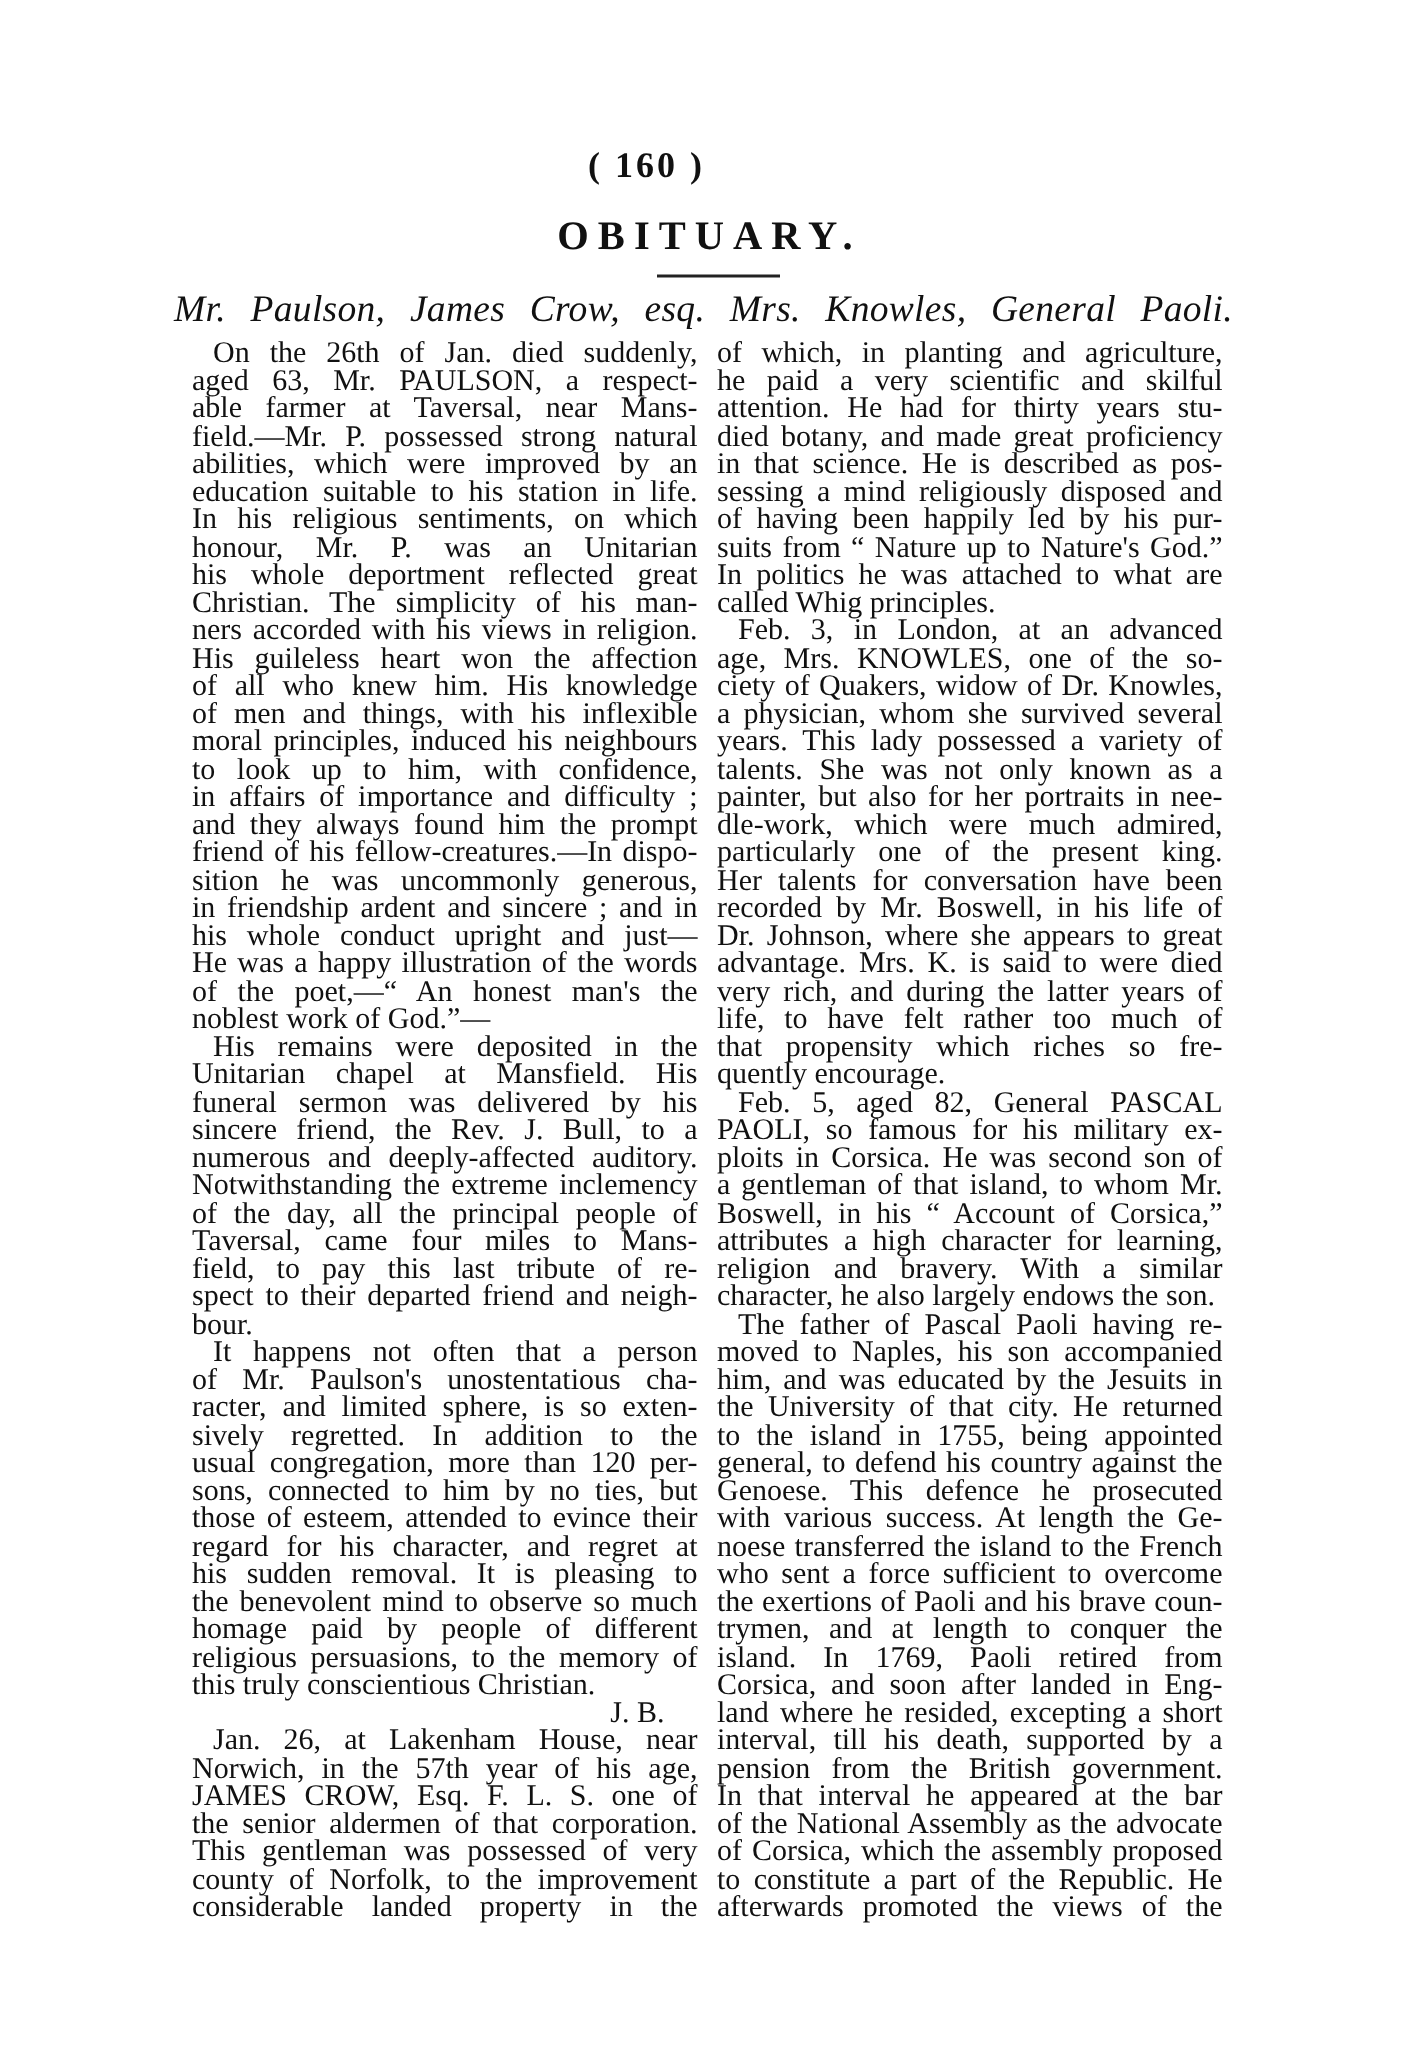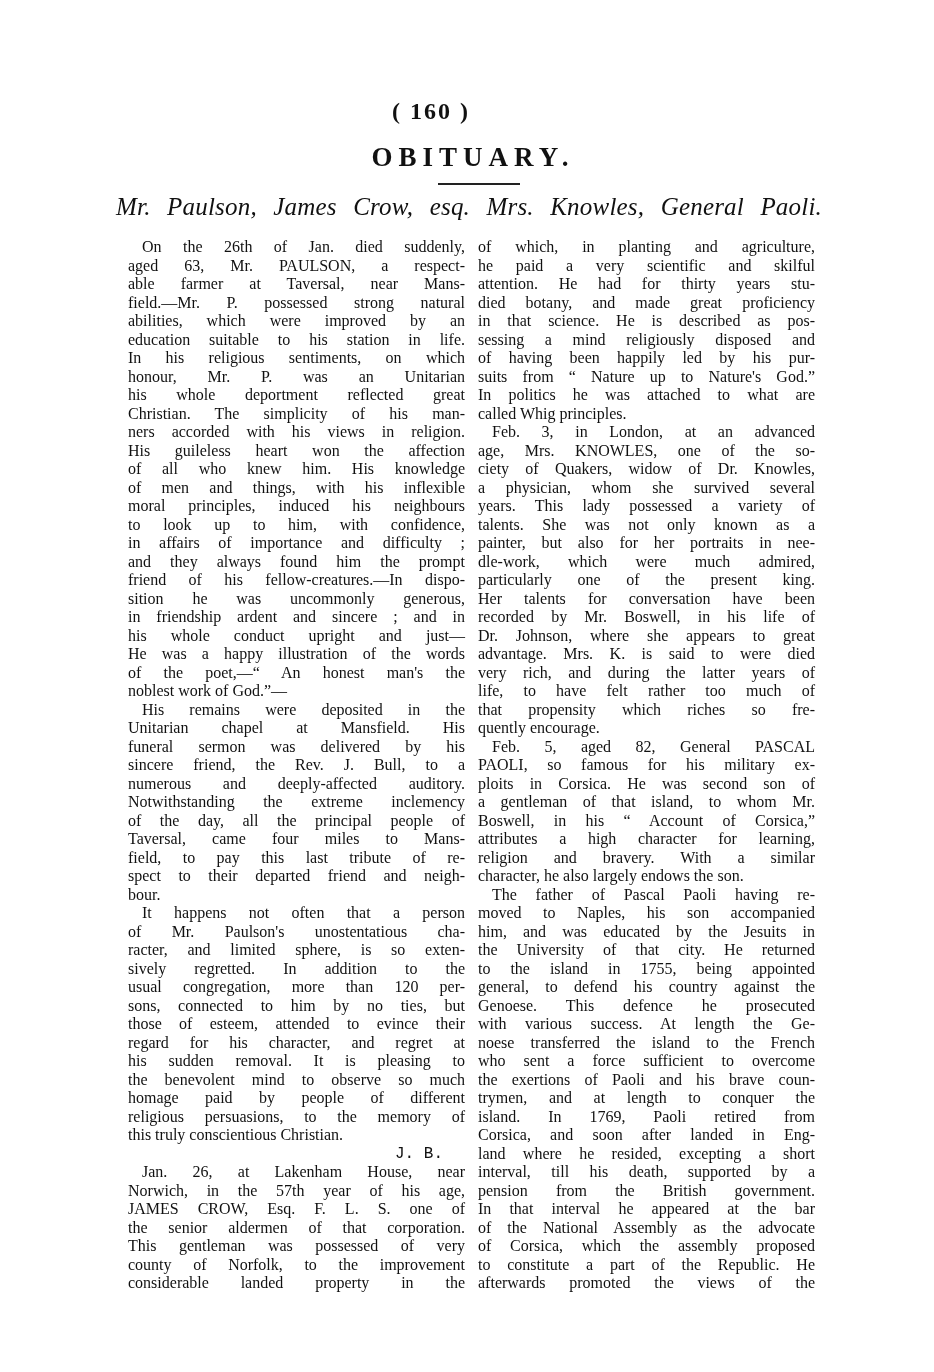"On the 26th of Jan." .column { font-size: 16px -> 20px; top: 238px -> 226px }
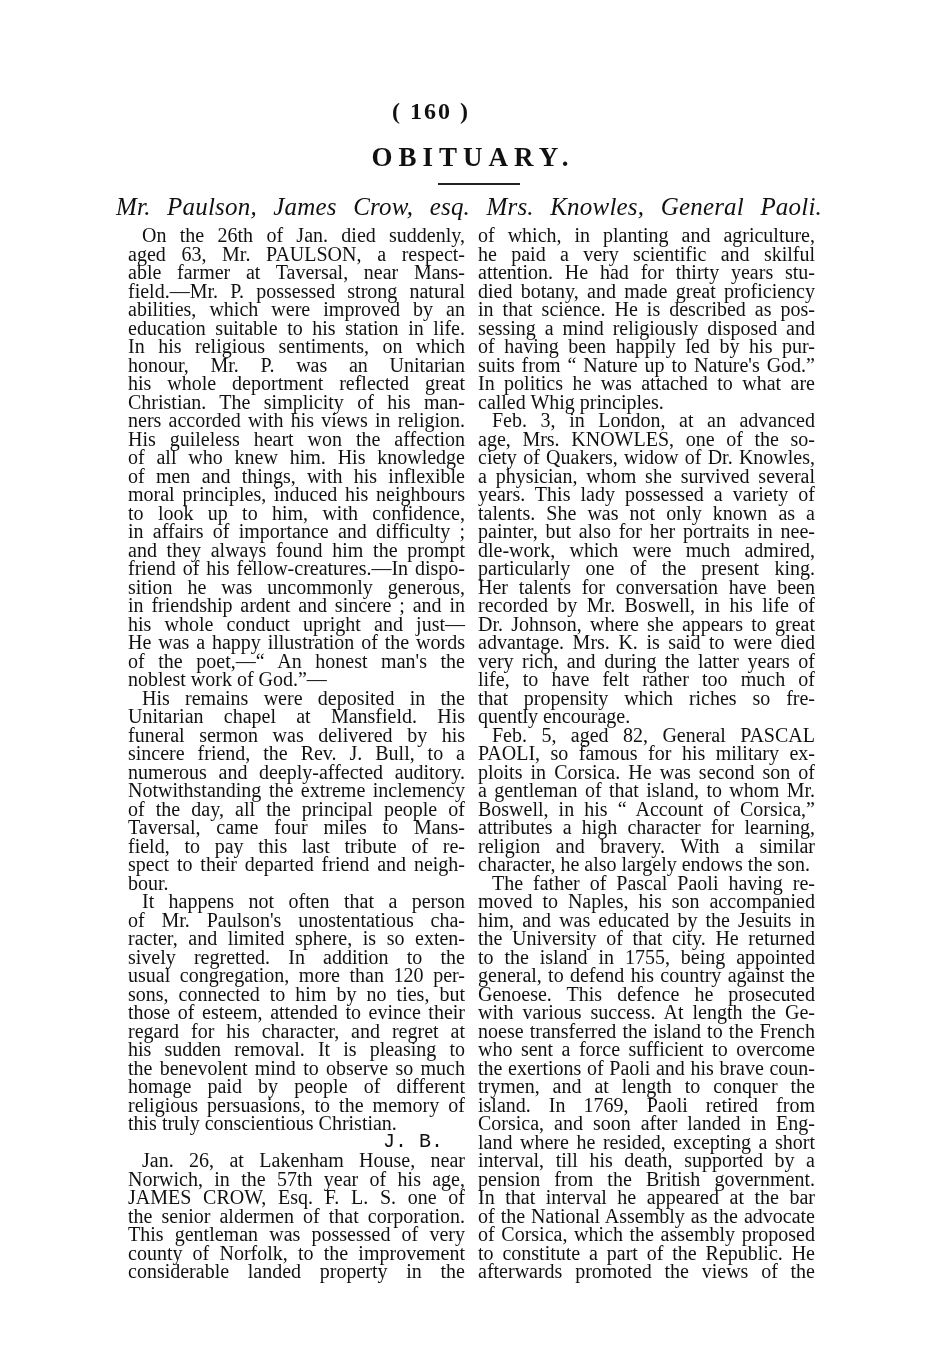"J. B." .line.signature { font-family: Liberation Mono, monospace -> none }
